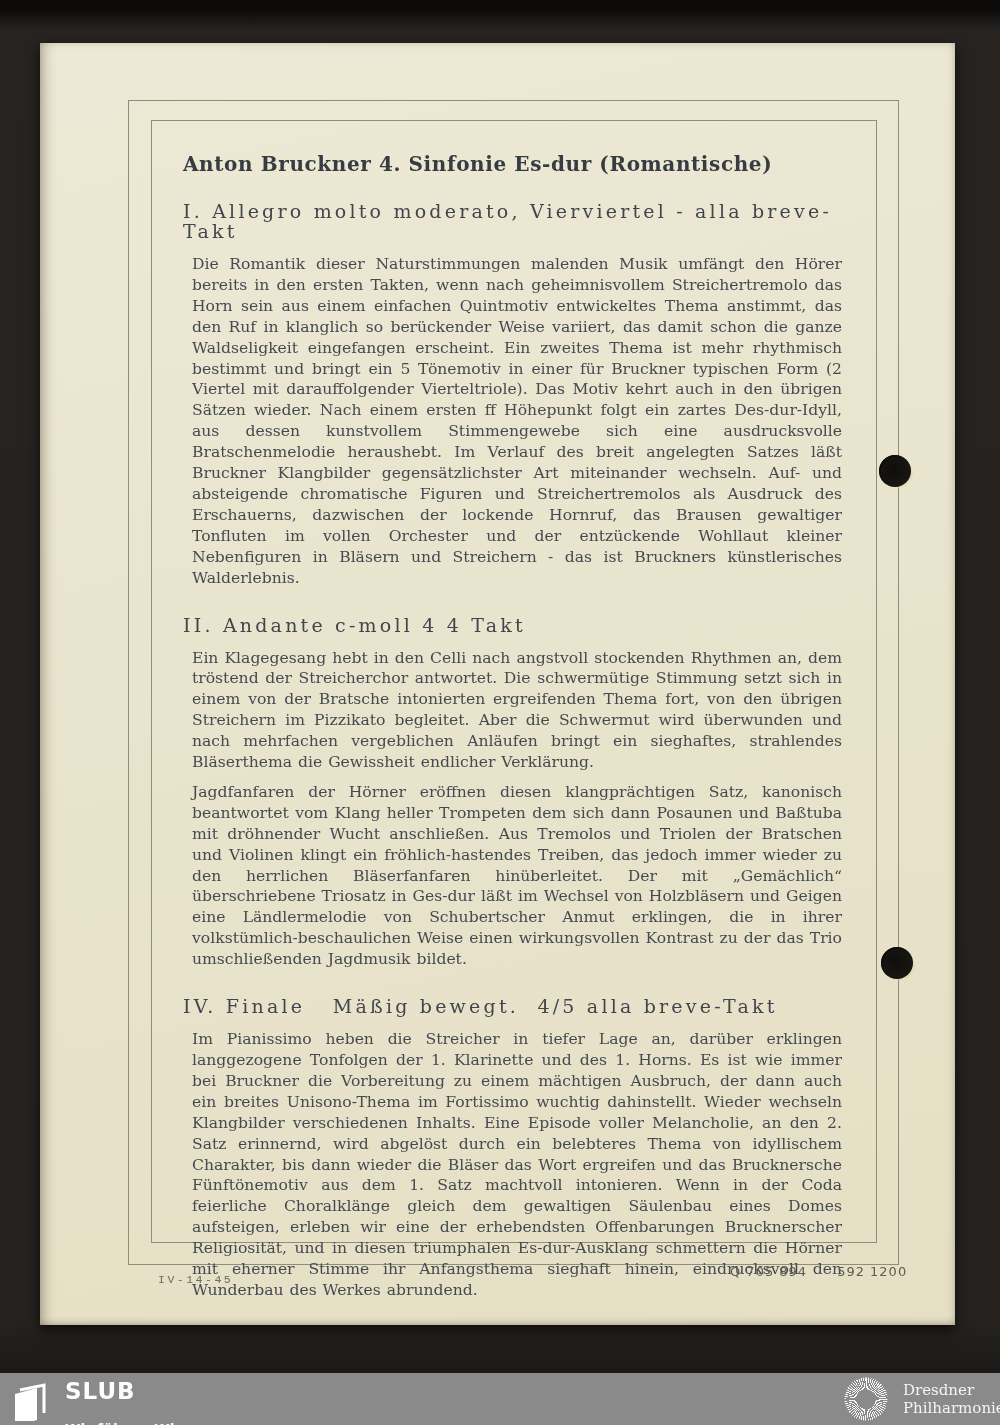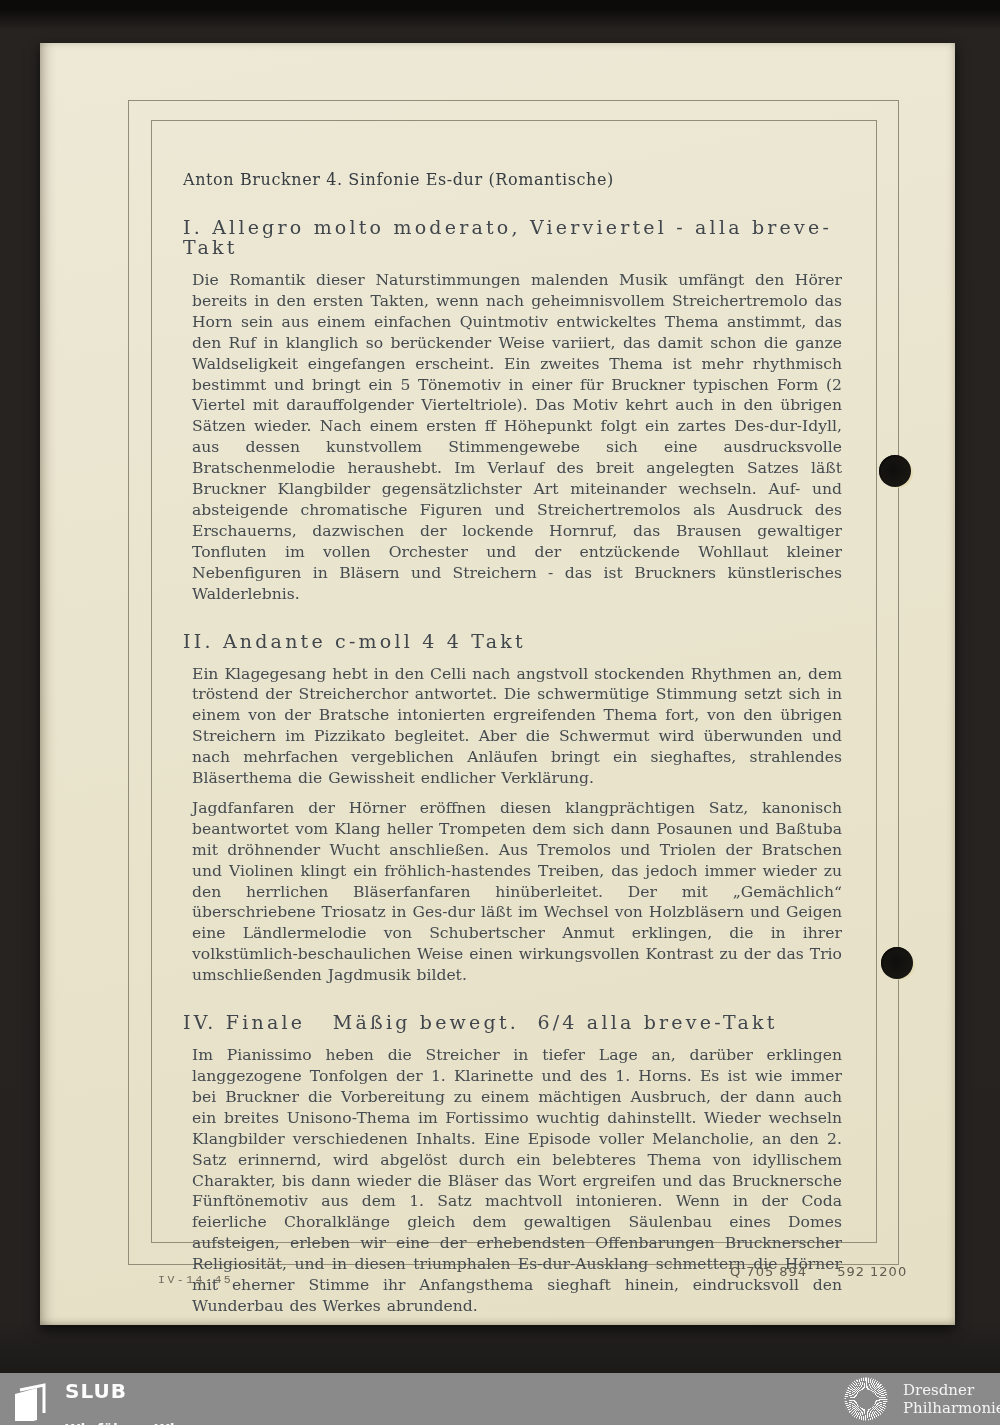"Anton Bruckner 4. Sinfonie Es-dur" .doc-title { font-size: 16px -> 20px; font-weight: normal -> bold; margin: 16px 0 24px 0 -> 0 0 24px 0 }
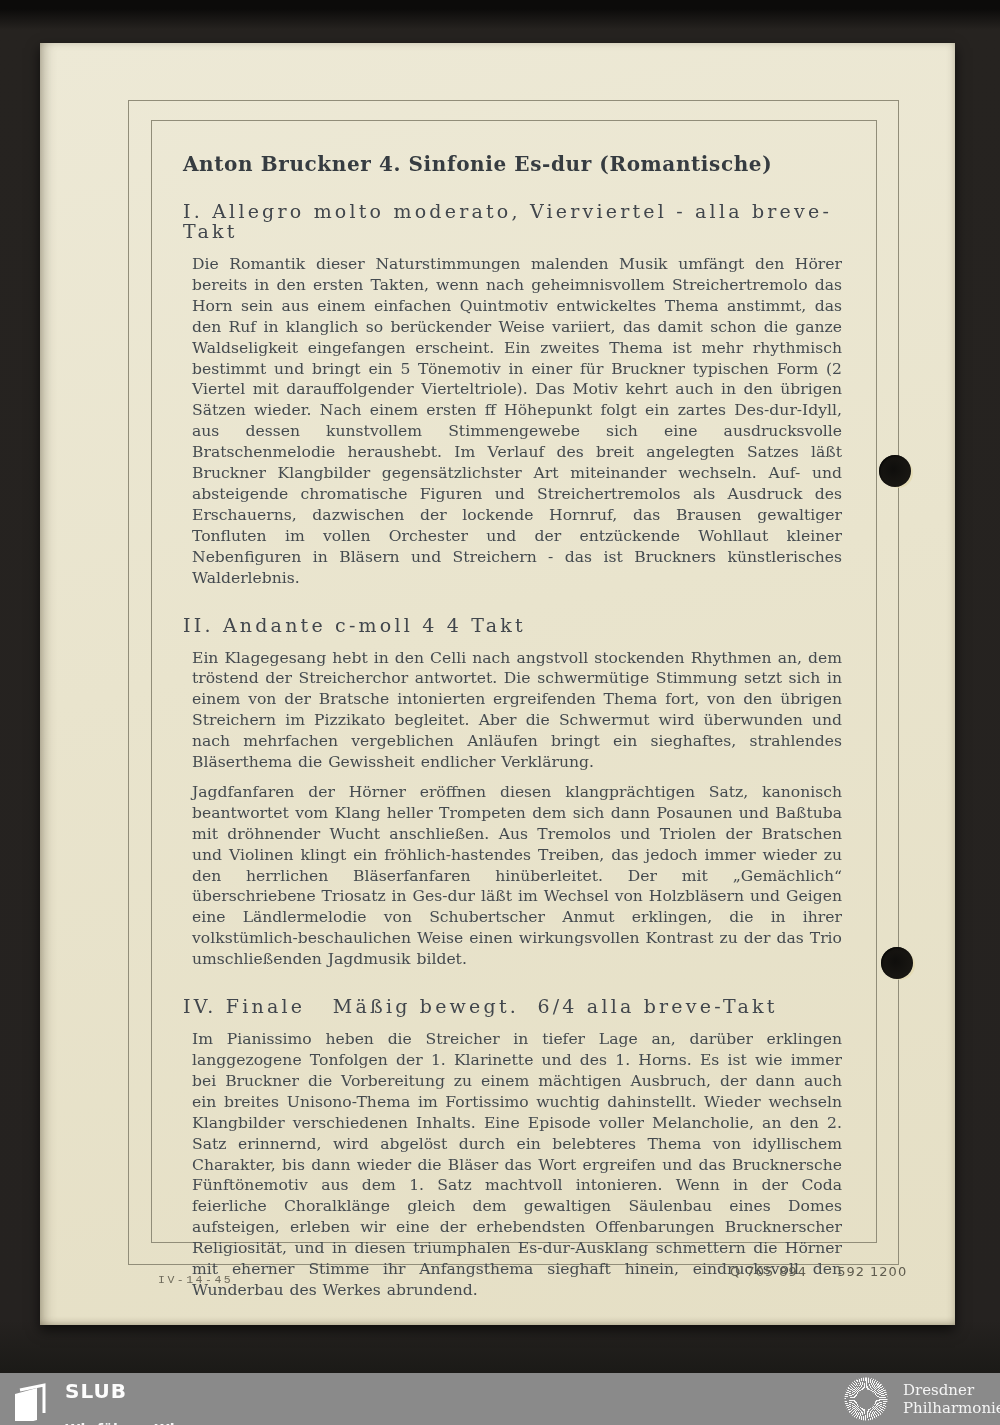"IV. Finale Mäßig bewegt. 6/4" h2.sec-head { text: 6/4 -> 4/5 }
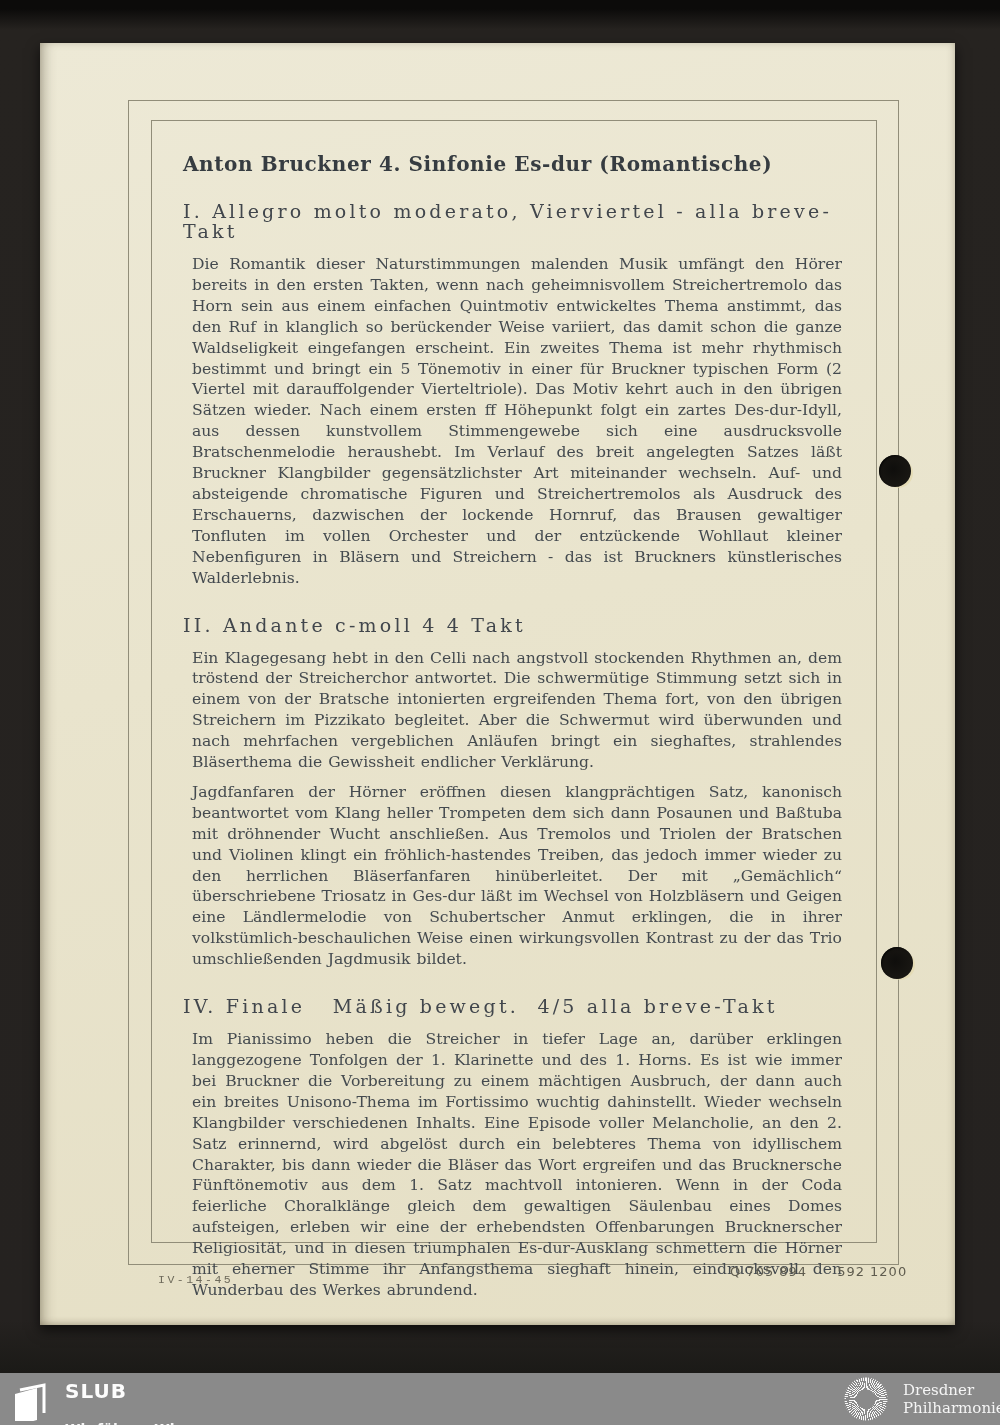"SLUB" .slub-name { font-size: 20px -> 23px }
